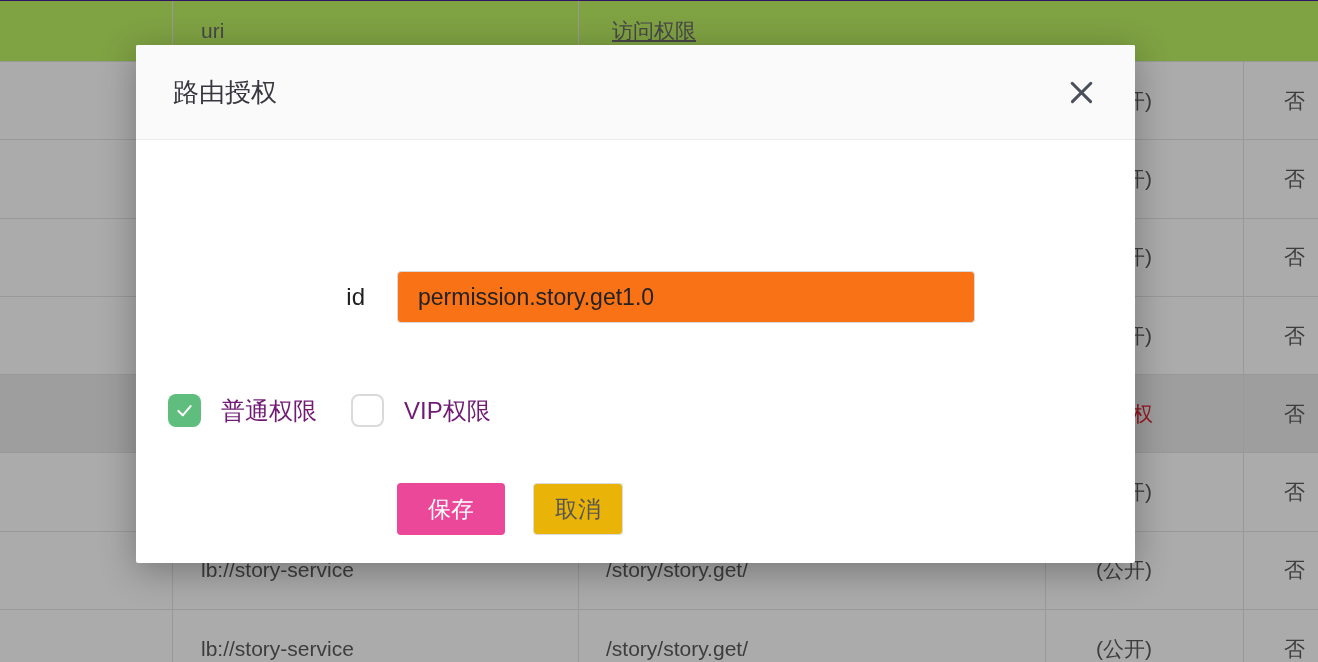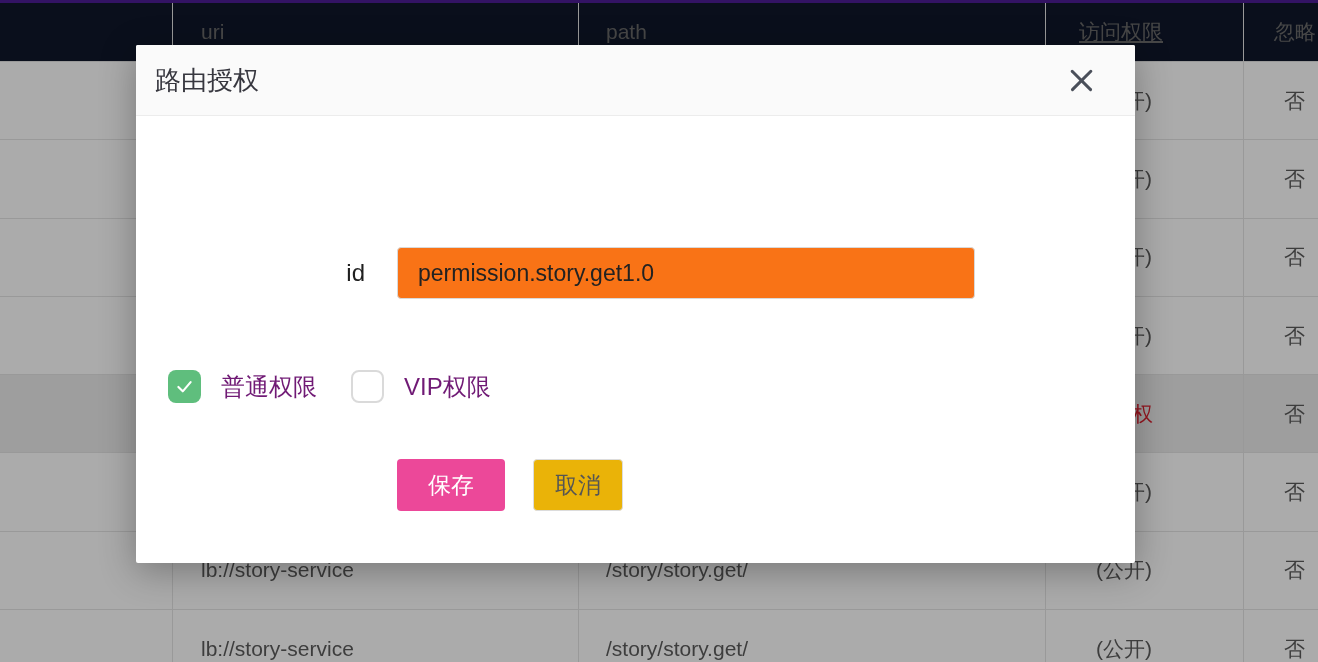"uri" .trow.header { background: #0f172a -> #bef264; border-top: 3px solid #4c1d95 -> 1px solid #4c1d95 }
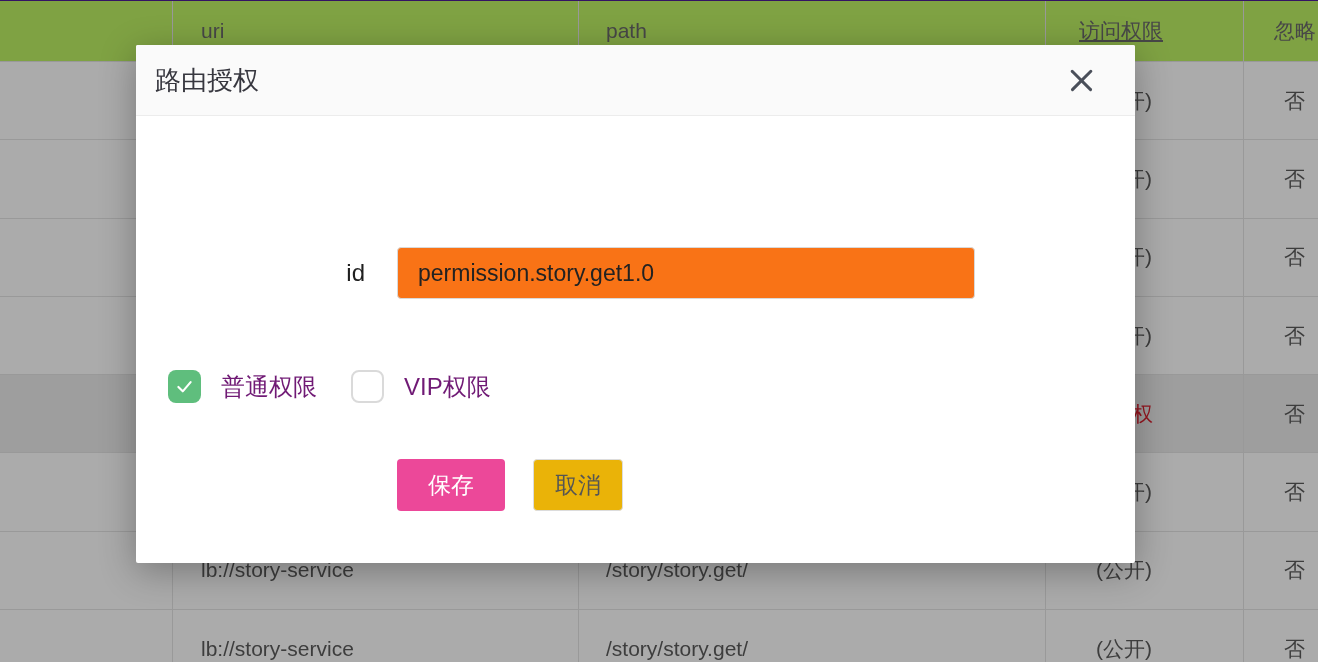"path" div.c { html: <div>path</div> -> none }
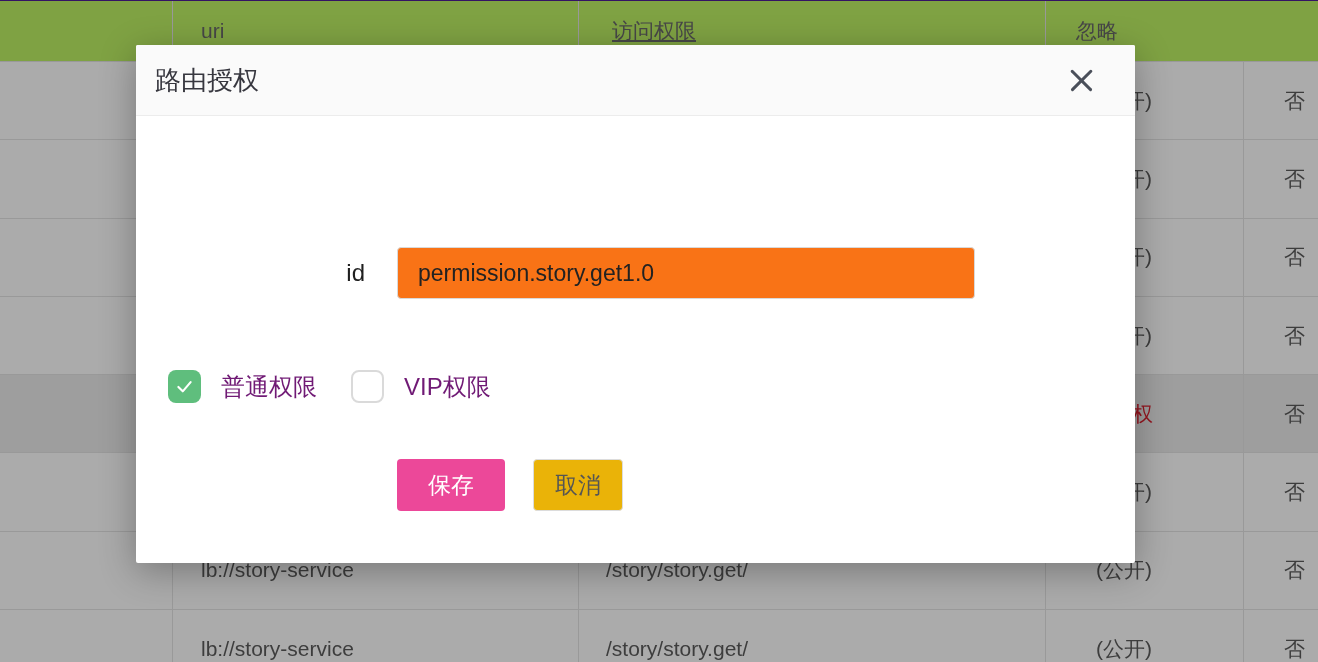"忽略" div.c { html: <div>忽略</div> -> none }
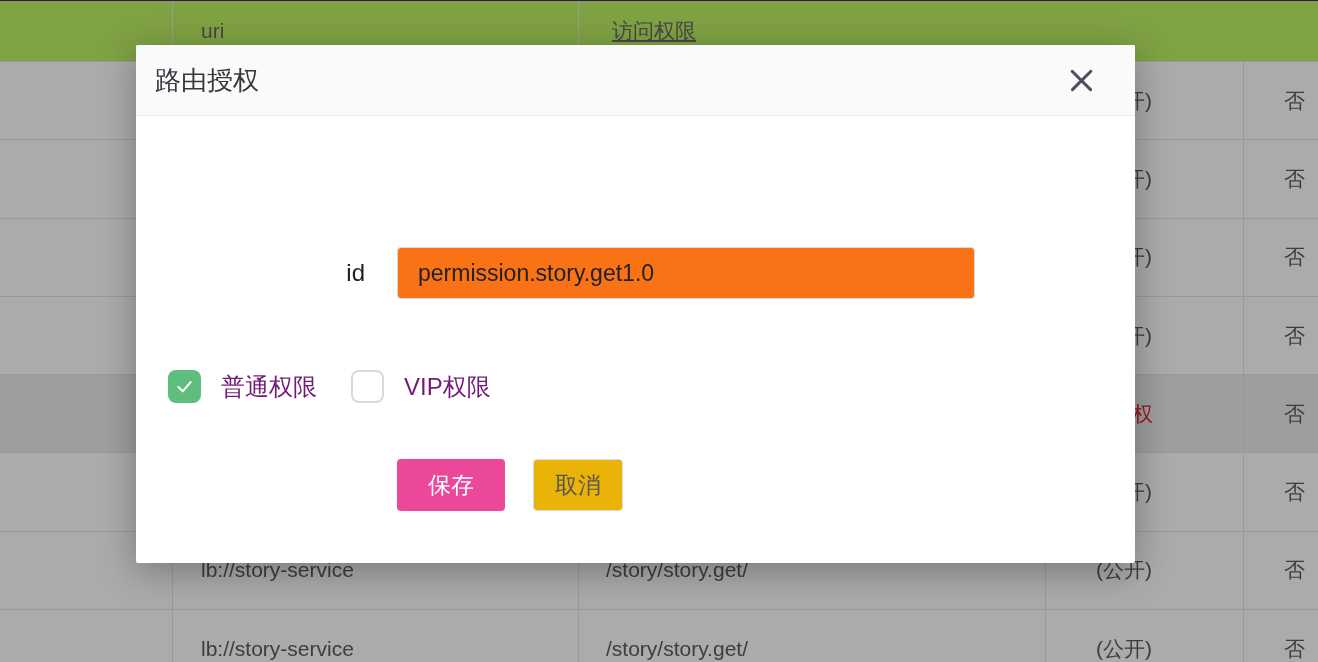"路由授权" .modal-header { height: 71px -> 95px; padding-left: 19px -> 37px }
